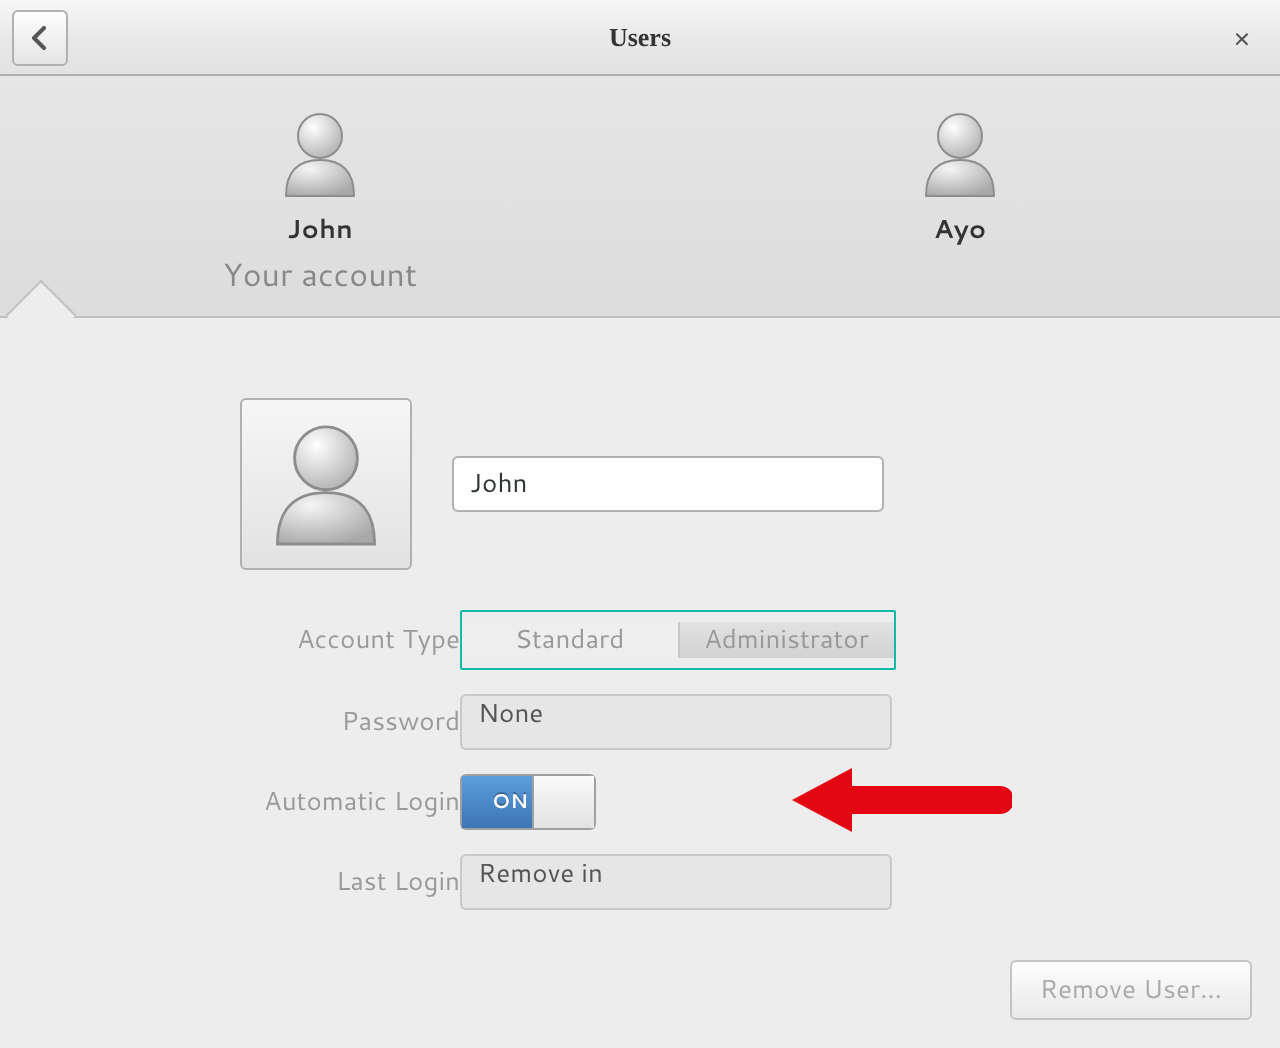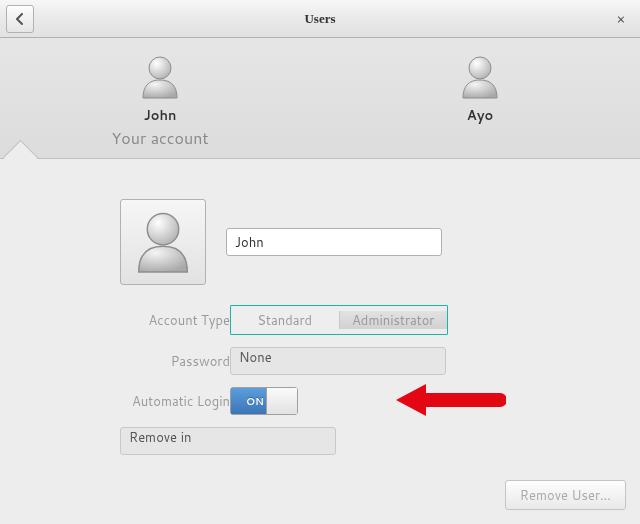"Last Login" div.lbl { html: none -> <div>Last Login</div> }
